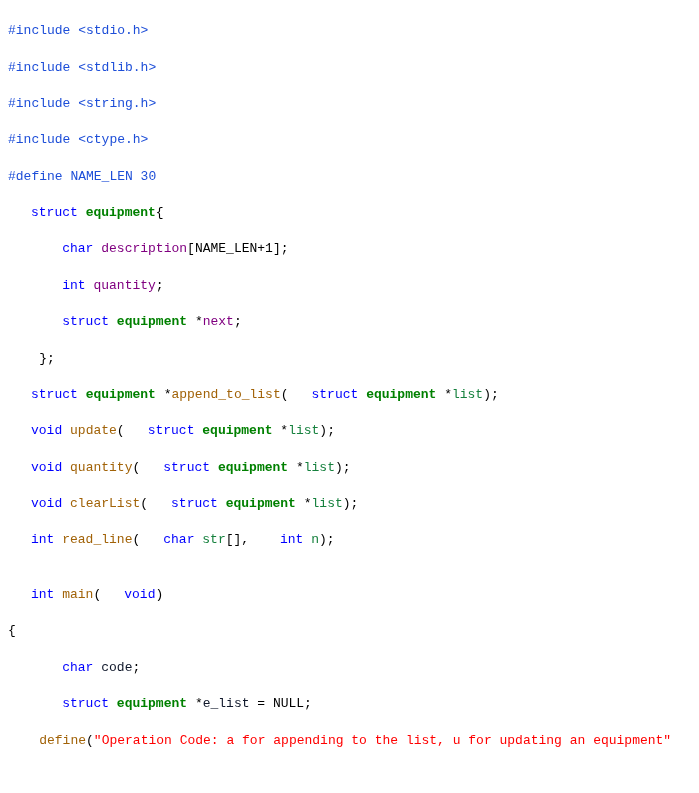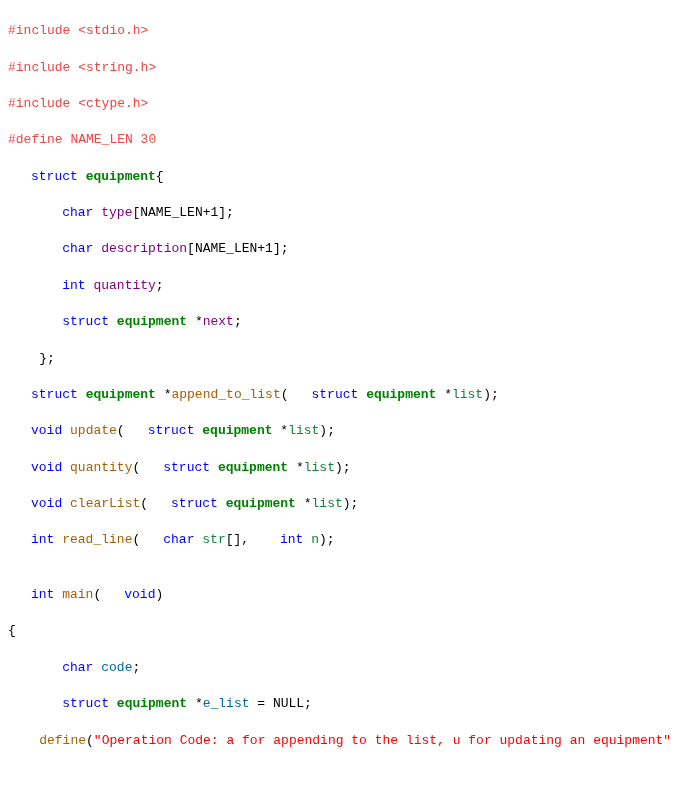"#include <stdio.h>" .c-preprocessor { color: #ef4444 -> #1d4ed8 }
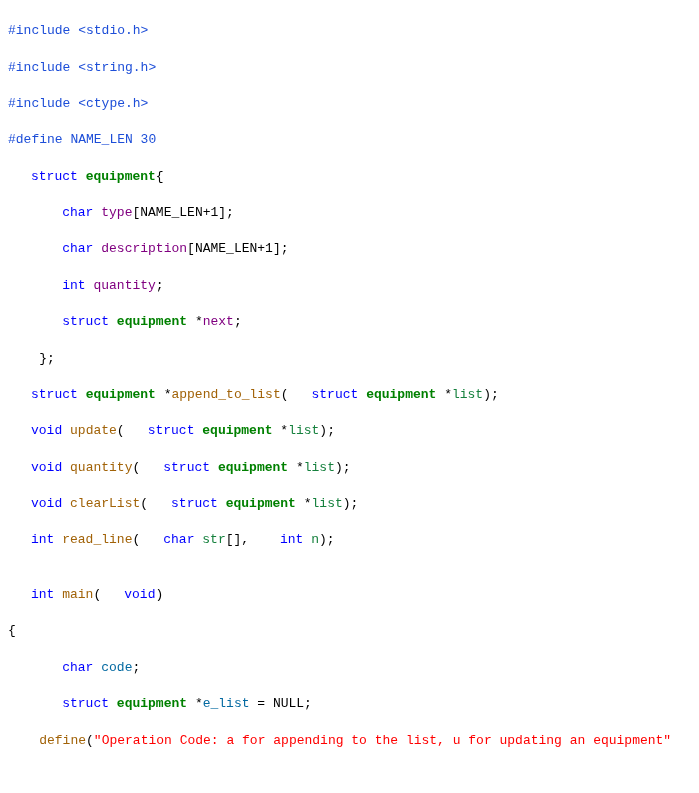"#include <stdlib.h>" span.line { html: none -> <span><span>#include &lt;stdlib.h&gt;</span></span> }
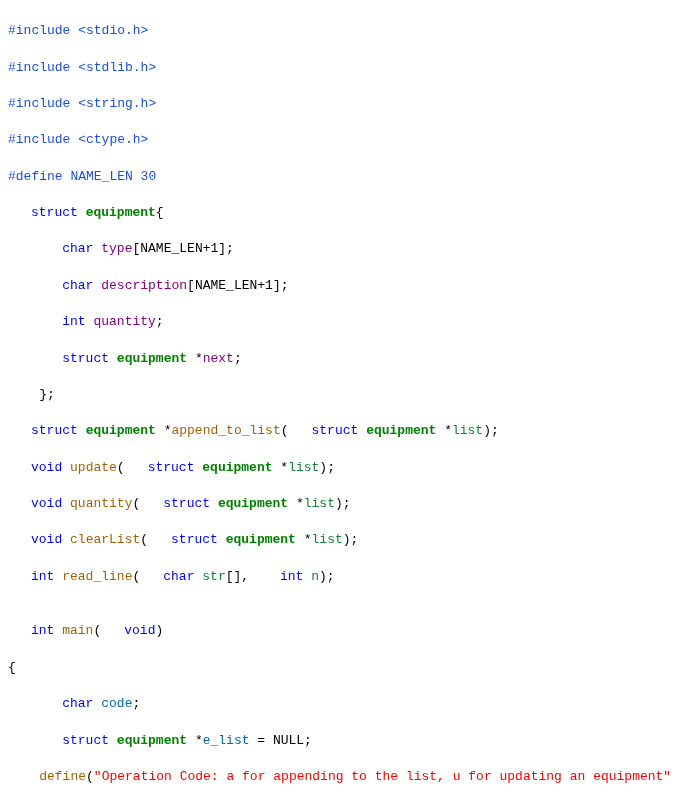"char type[NAME_LEN+1];" span.line { html: <span><span> </span><span>char</span> <span>type</span><span>[NAME_LEN+</span><span>1</span><span>];</span></span> -> none }
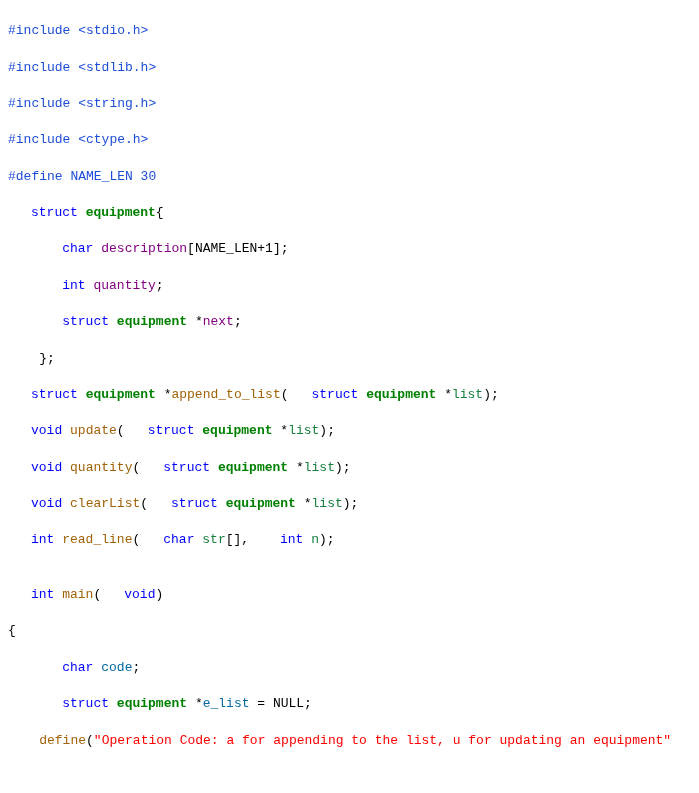"code" .c-variable { color: #0369a1 -> #0f172a }
